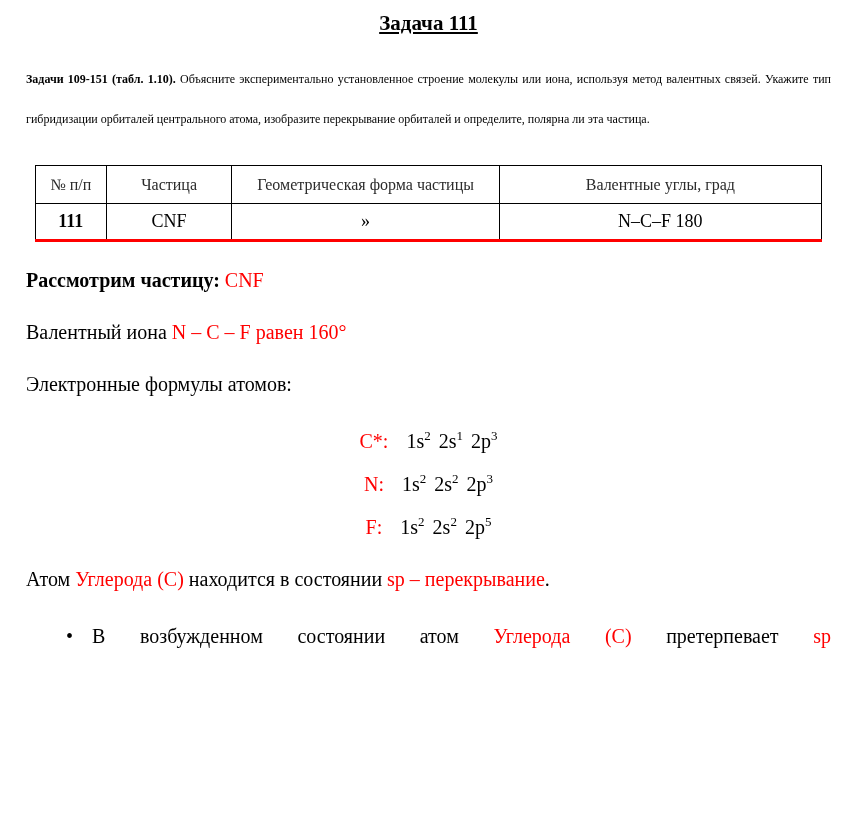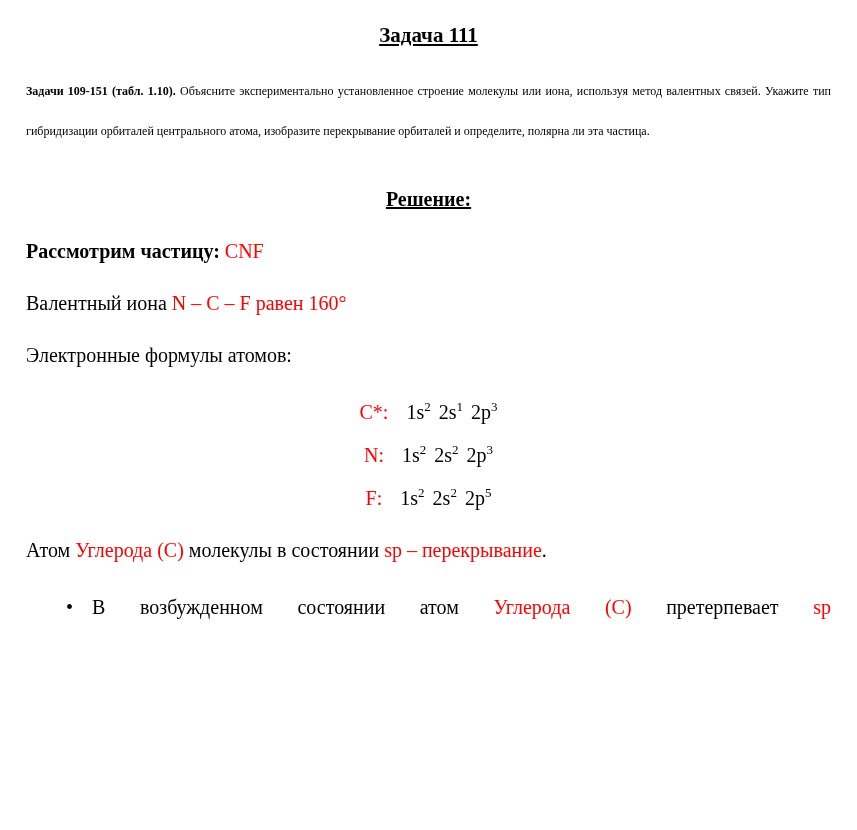"Задача 111" .title { margin: 16px -> 4px }
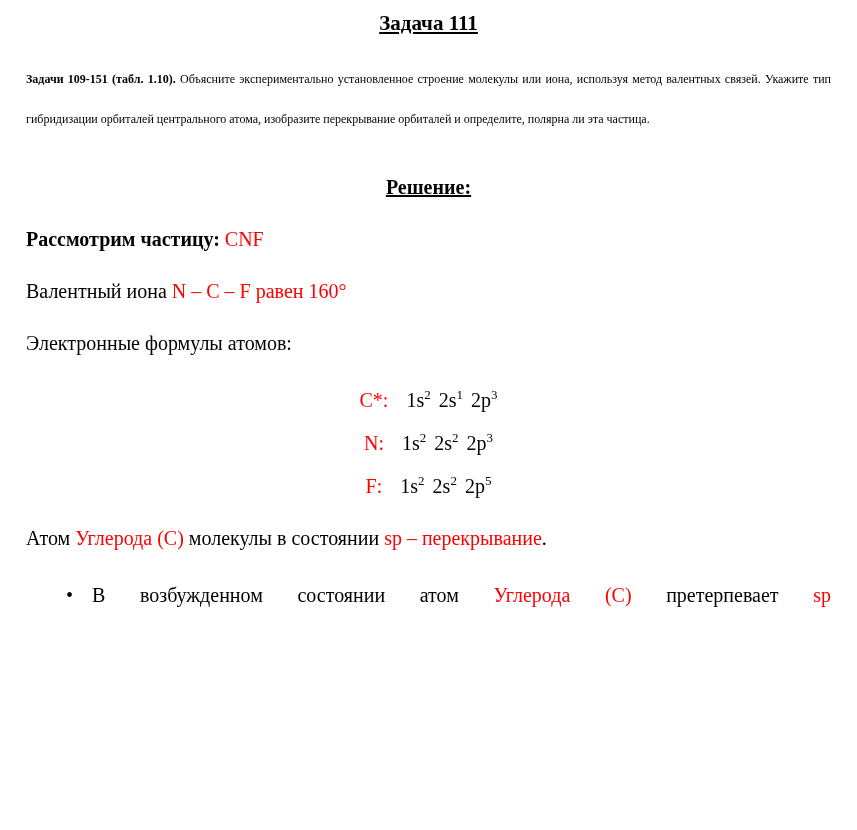"№ п/п" div.tablewrap { html: none -> <div> <table> <thead> <tr> <th>№ п/п</th> <th>Частица</th> <th>Геометрическая форма частицы</th> <th>Валентные углы, град</th> </tr> </thead> <tbody> <tr> <td>111</td> <td>CNF</td> <td>»</td> <td>N–C–F 180</td> </tr> </tbody> </table> </div> }
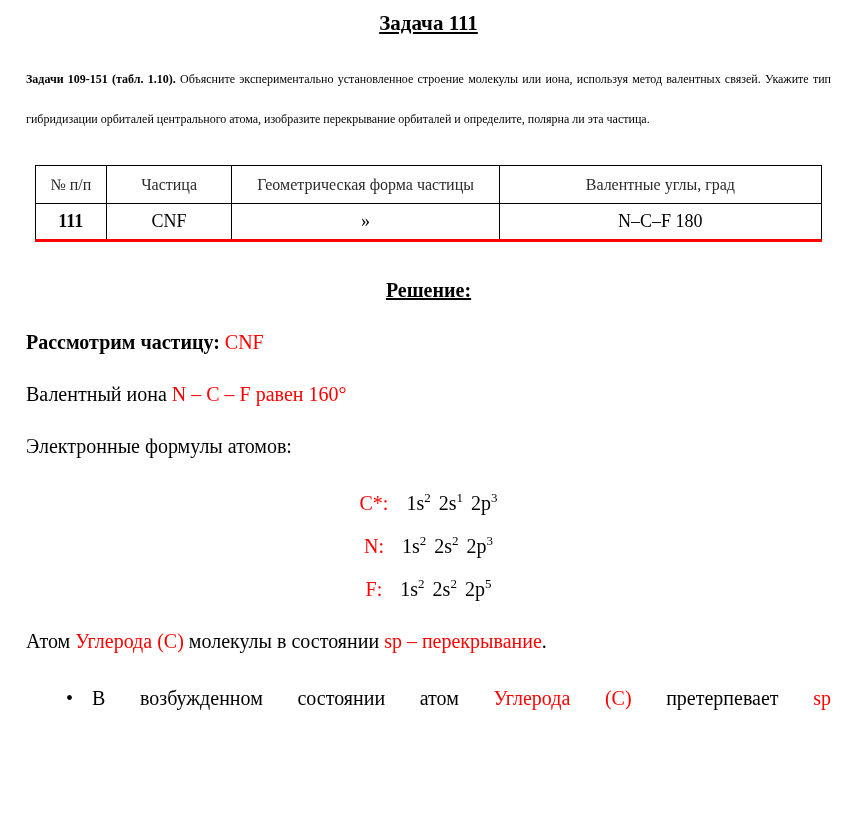"Решение:" h2.solution-heading { html: <h2>Решение:</h2> -> none }
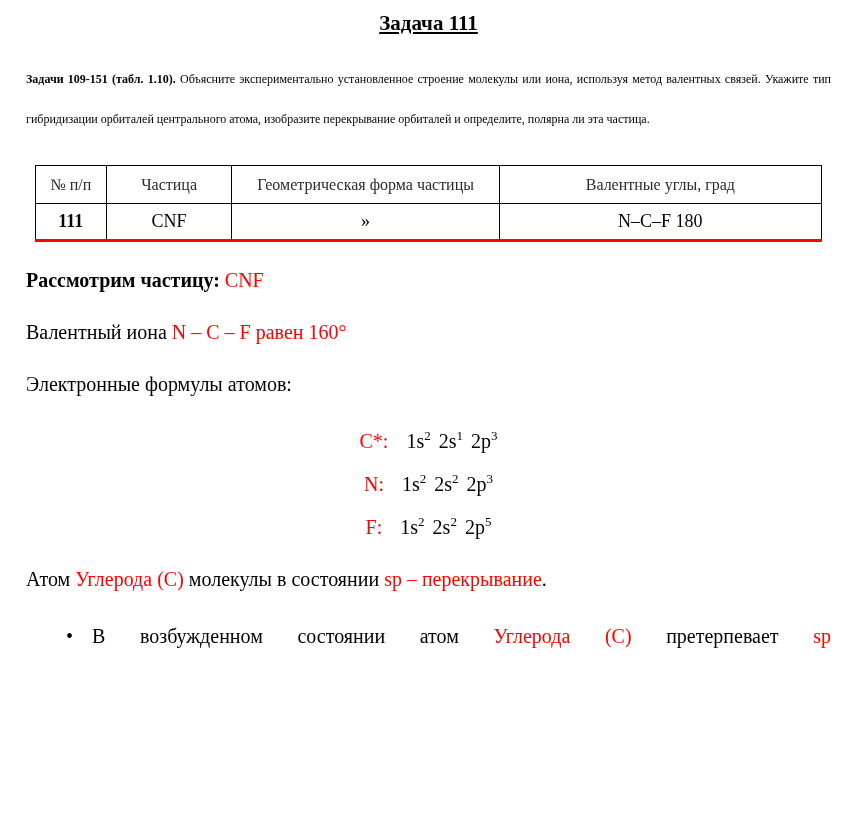"молекулы в состоянии" span { text: молекулы -> находится }
